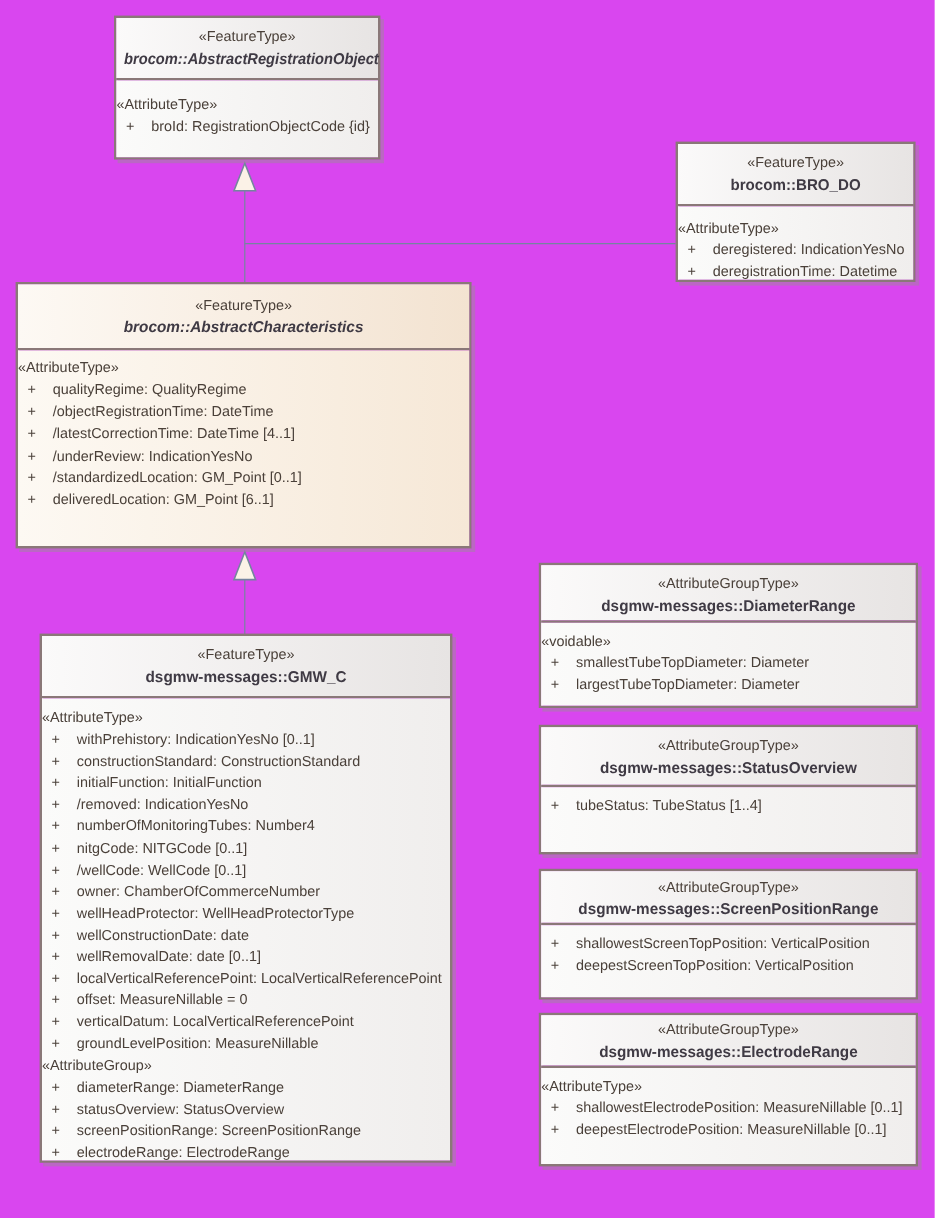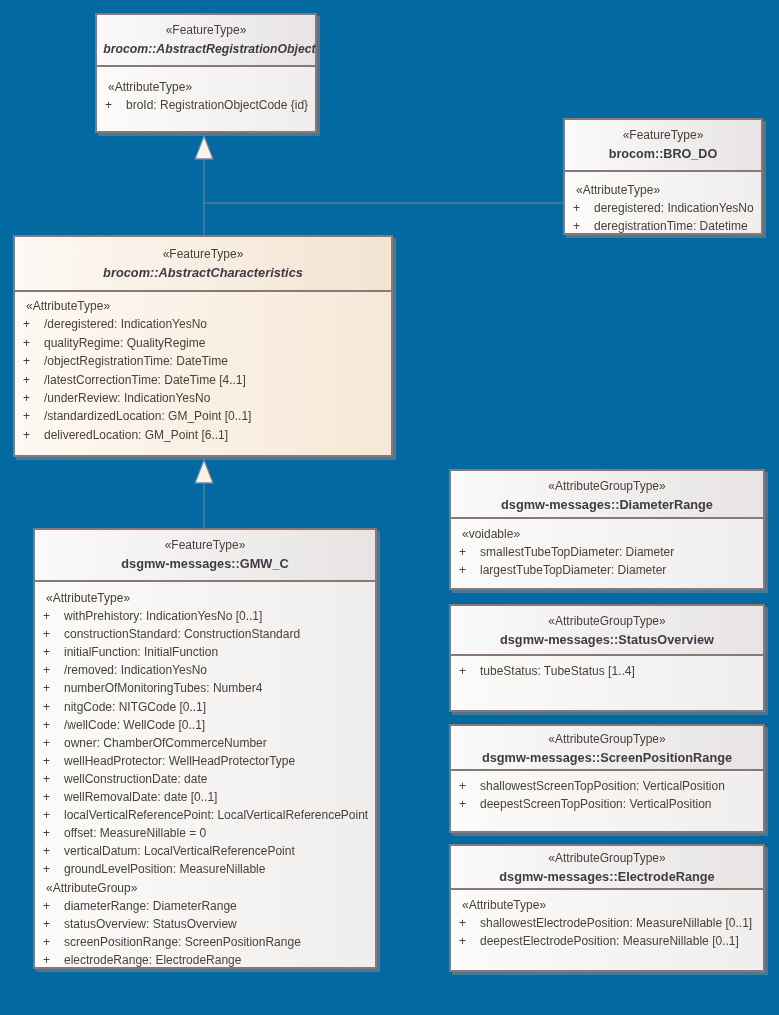"«FeatureType»" .canvas { background: #0369a1 -> #d946ef }
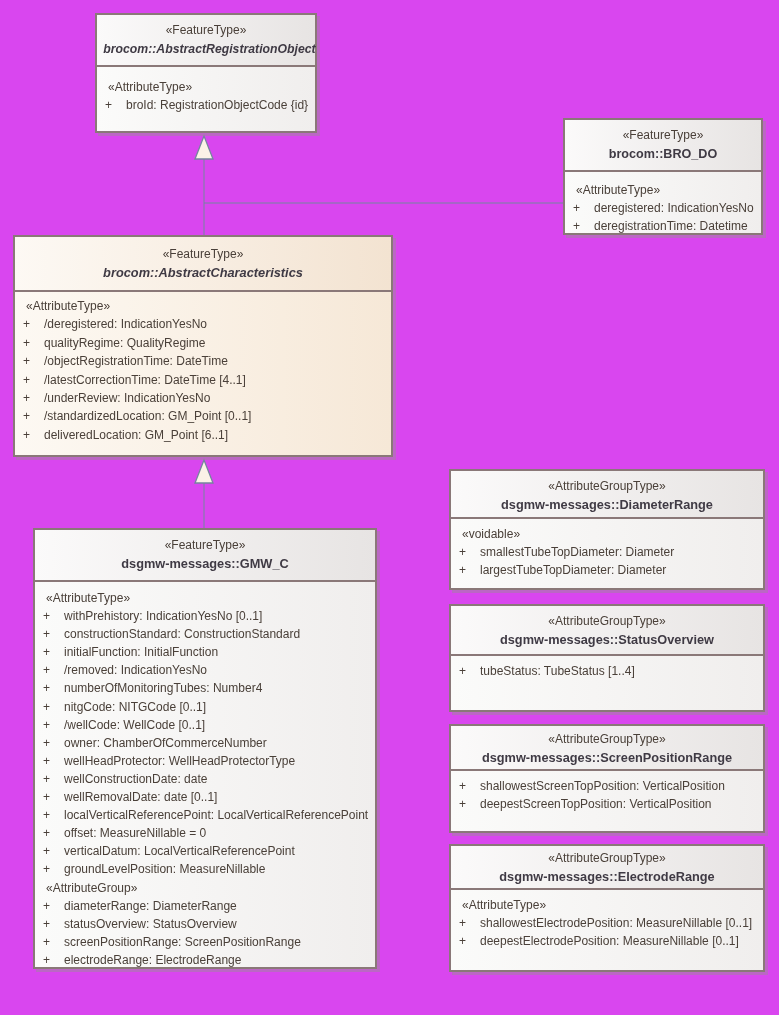"«AttributeType»" .sec-heading { padding-left: 11px -> 0 }
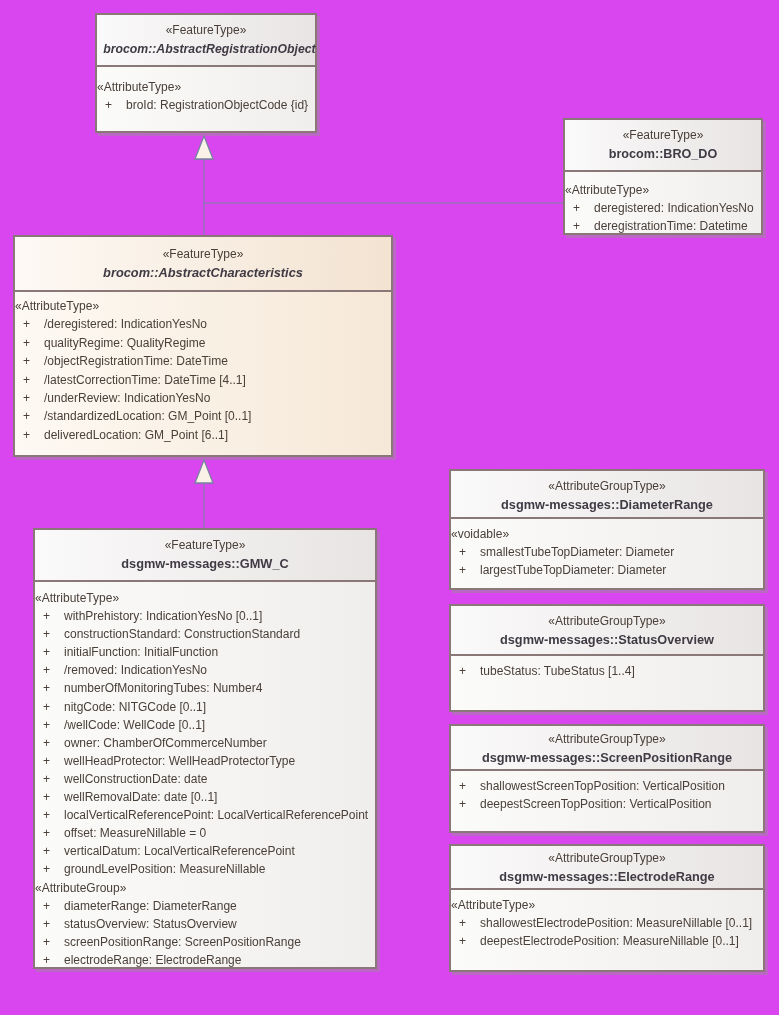"+ /deregistered: IndicationYesNo" div.row { html: <div><span>+</span><span>/deregistered: IndicationYesNo</span></div> -> none }
